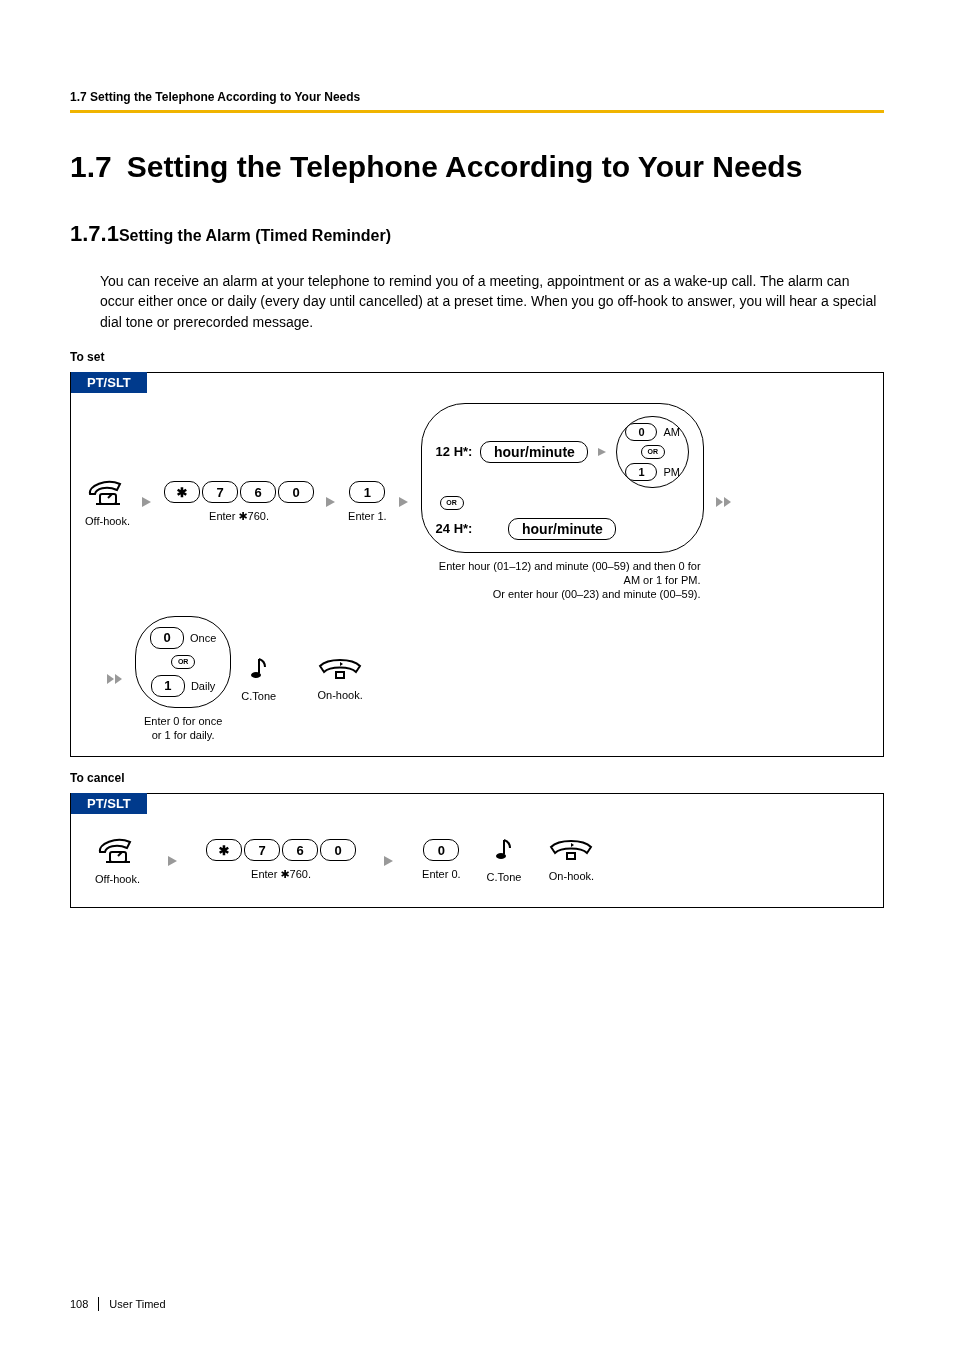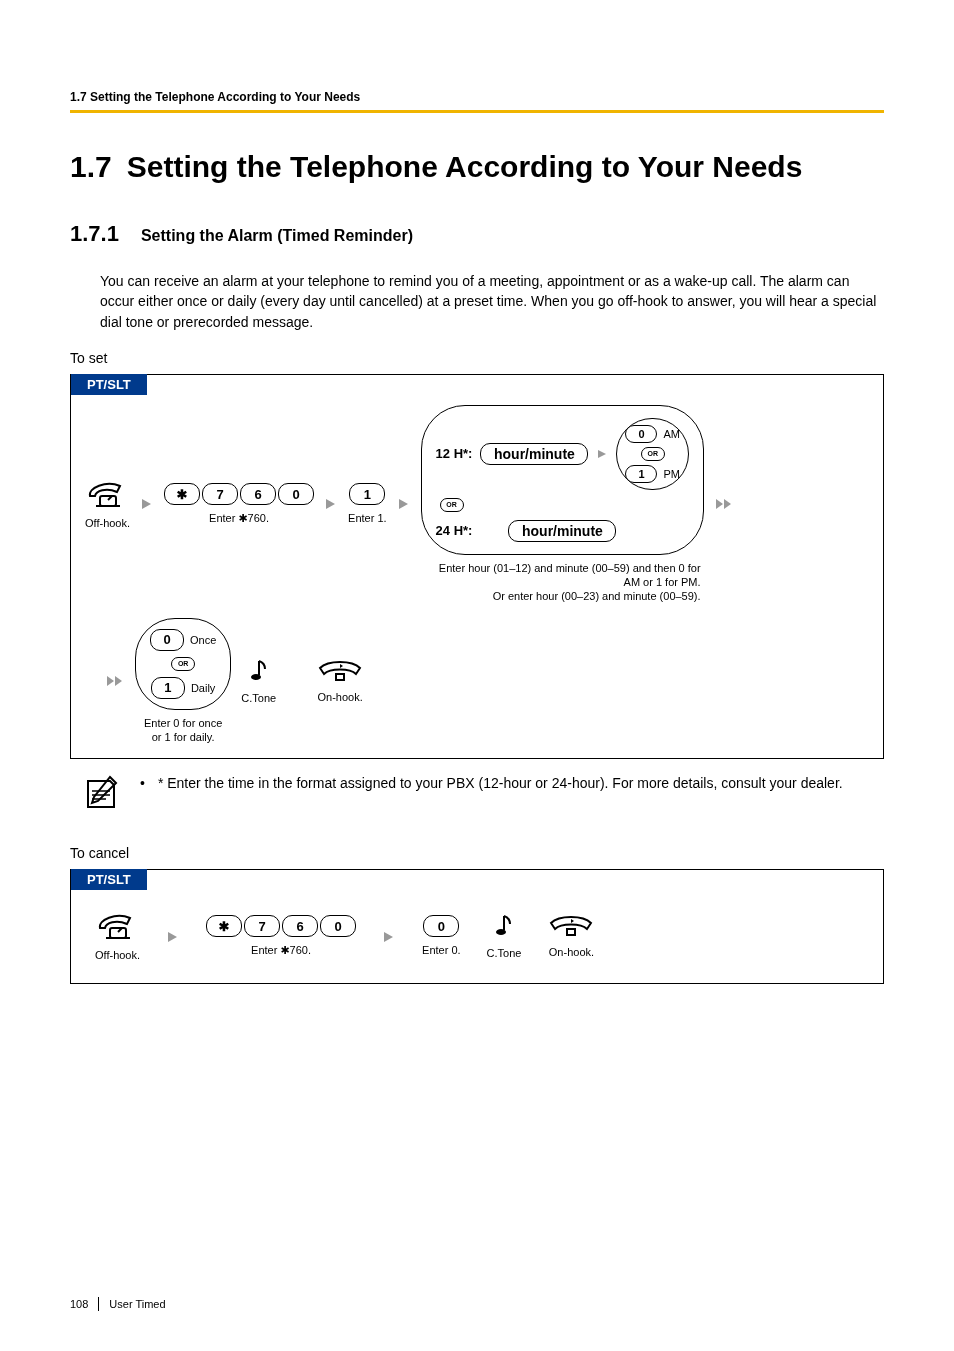"1.7.1" .h2-row { gap: 22px -> none }
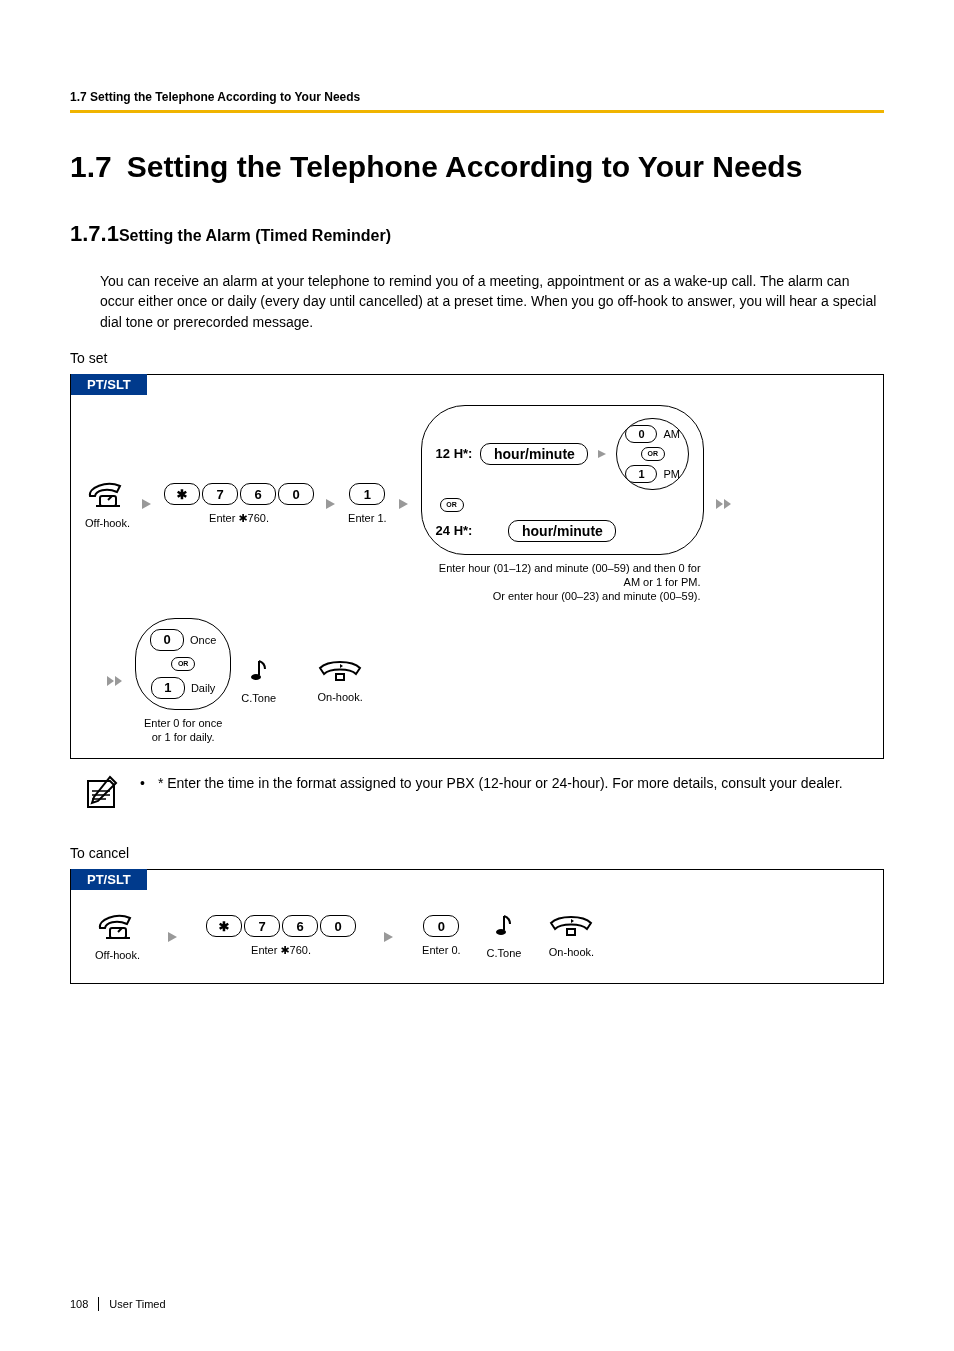"To set" .sub-h { font-size: 14px -> 12px; font-weight: normal -> bold }
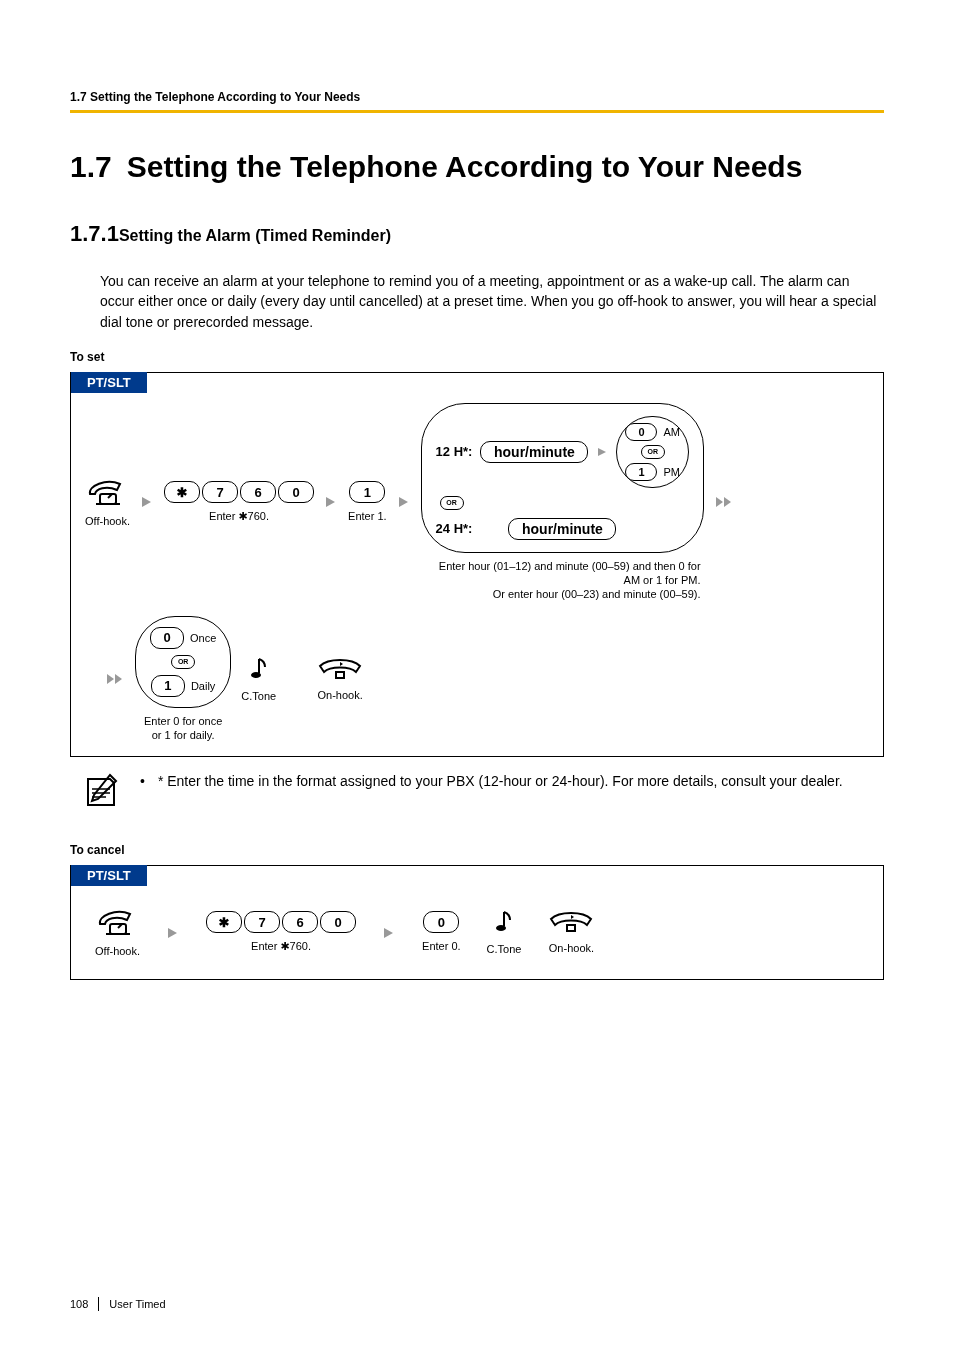"• * Enter the time" div.note-row { html: <div> <span> <svg> <path></path> <path></path> <path></path> </svg> </span> <div> <span>•</span> <span>* Enter the time in the format assigned to your PBX (12-hour or 24-hour). For more details, consult your dealer.</span> </div> </div> -> none }
